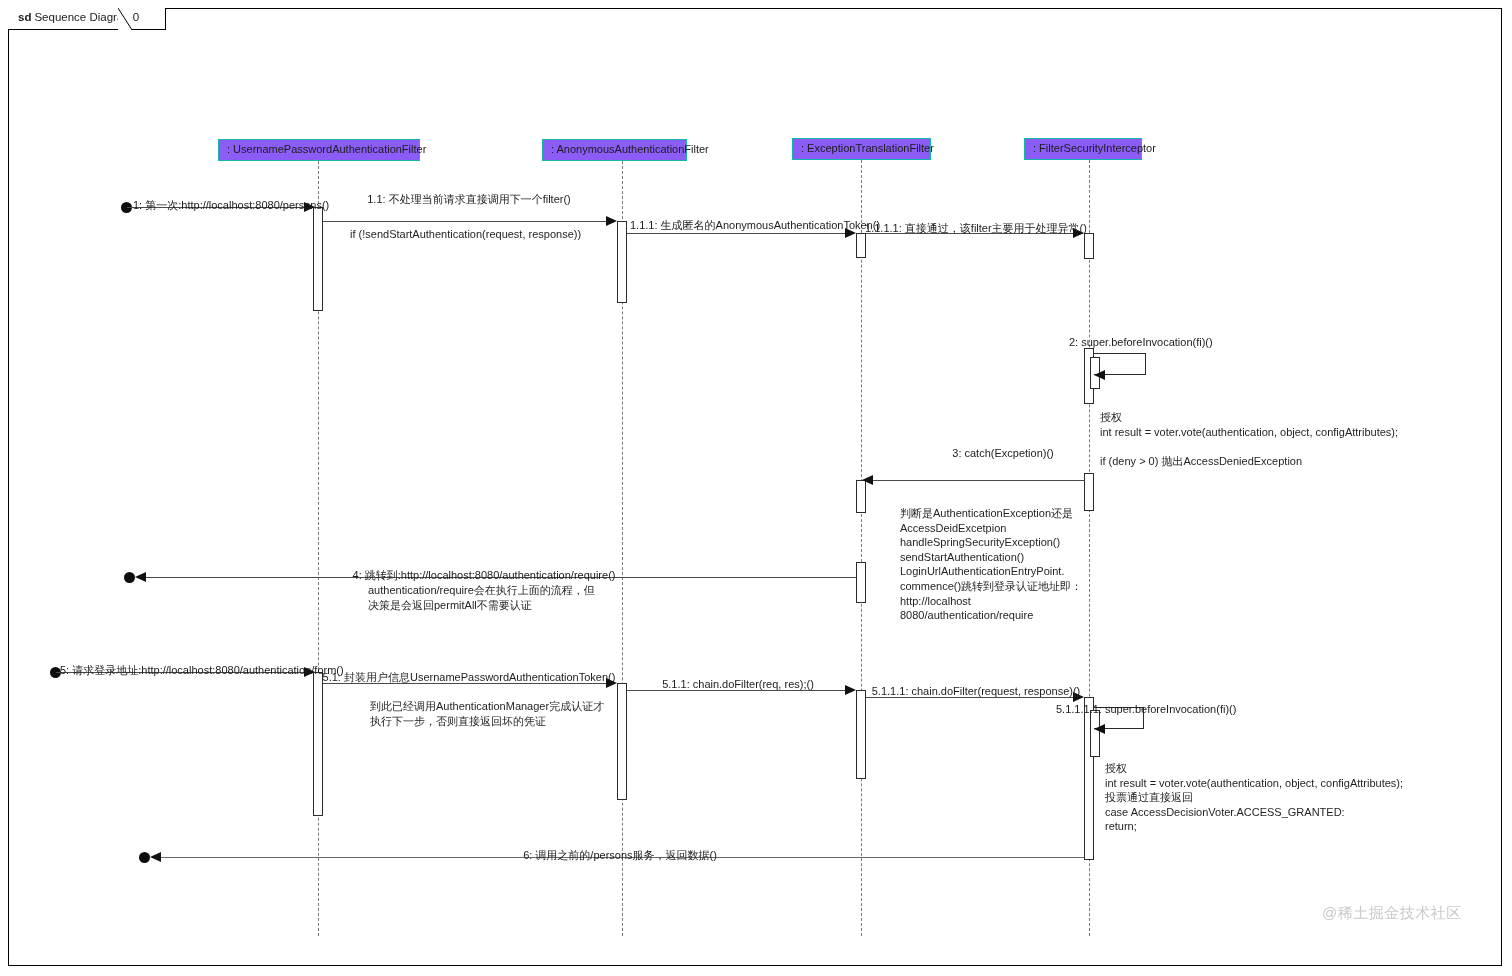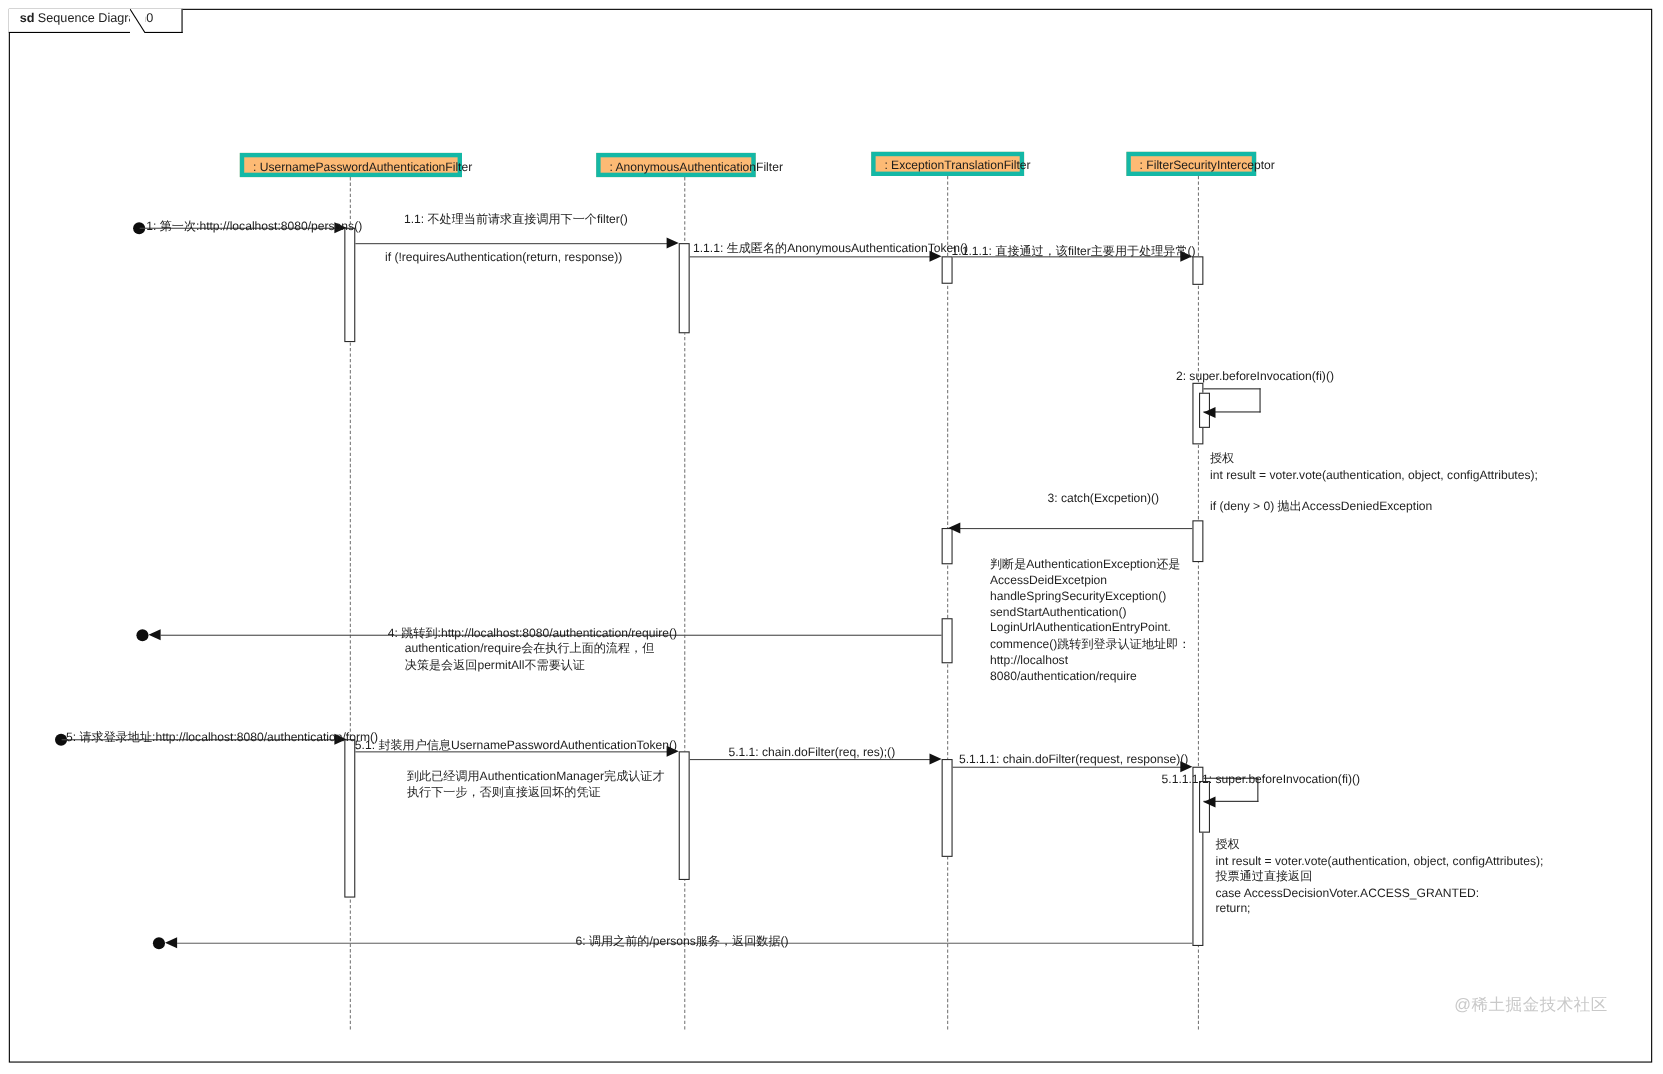": UsernamePasswordAuthenticationFilter" .lifeline-head { background: #fdba74 -> #8b5cf6; border: 4px solid #14b8a6 -> 1px solid #14b8a6 }
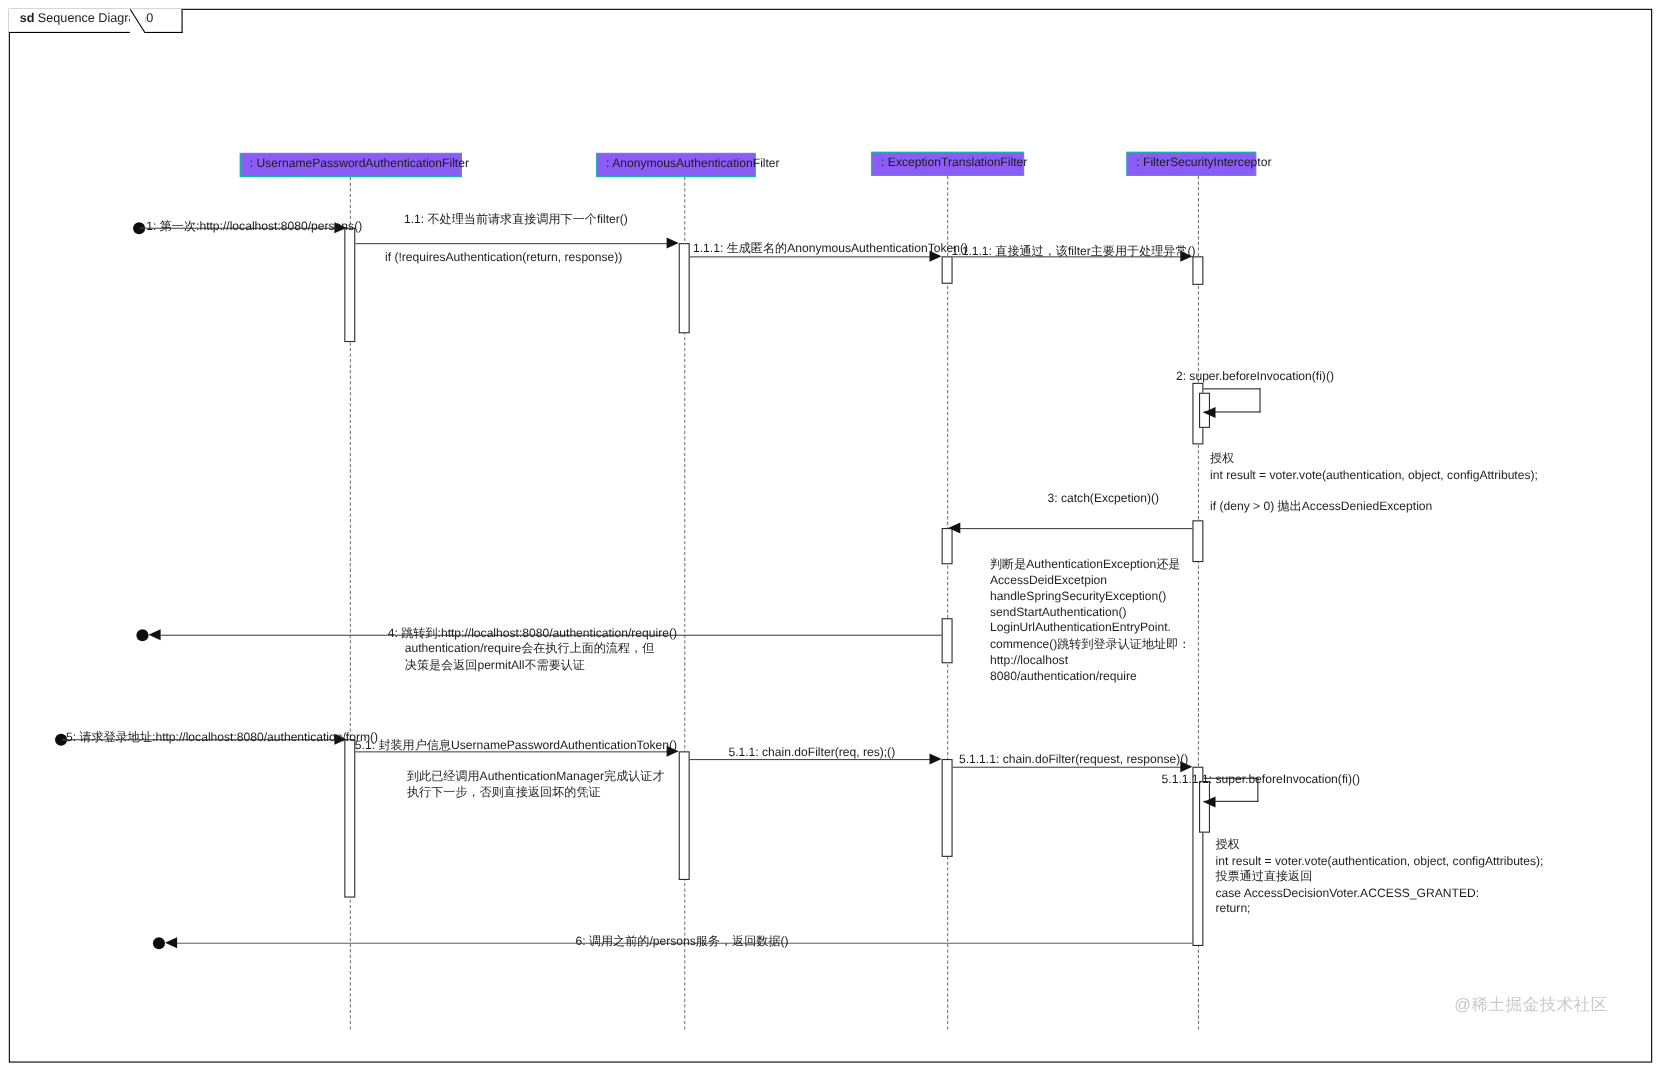"if (!requiresAuthentication(return," div.note { text: requiresAuthentication(return -> sendStartAuthentication(request }
